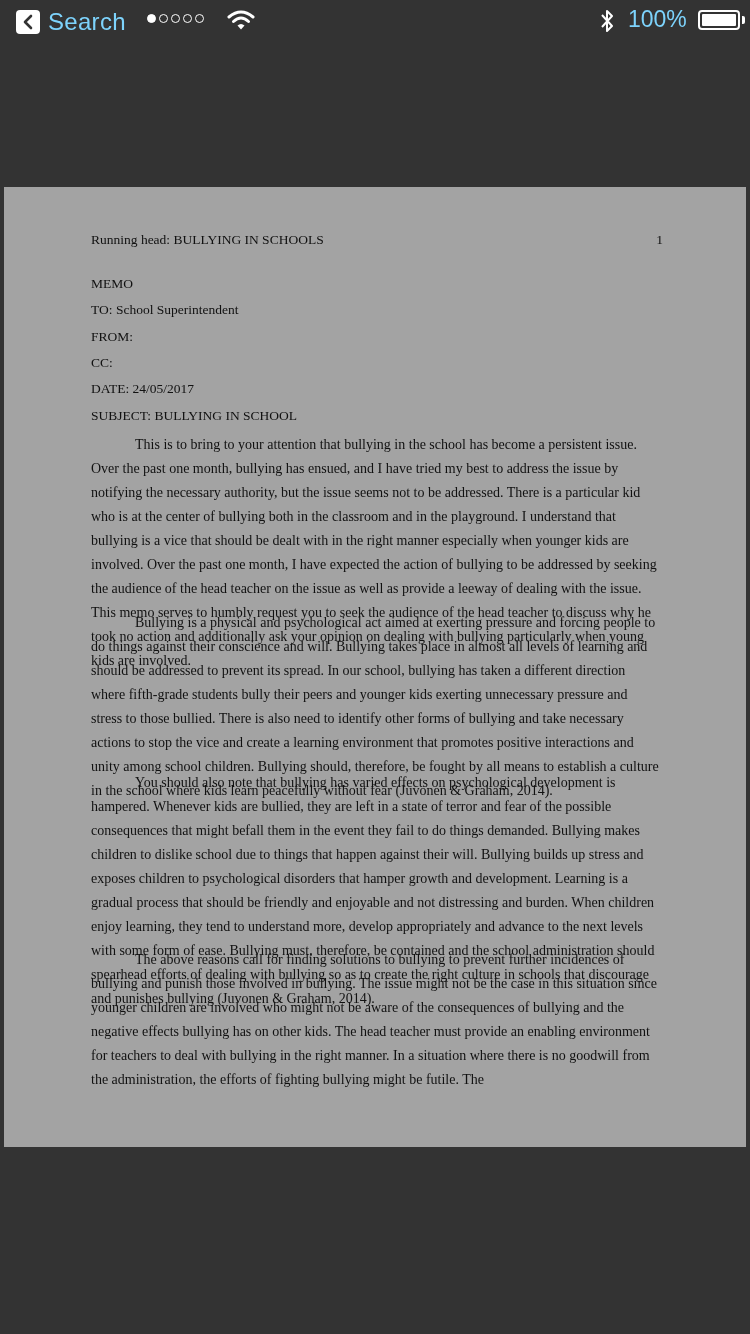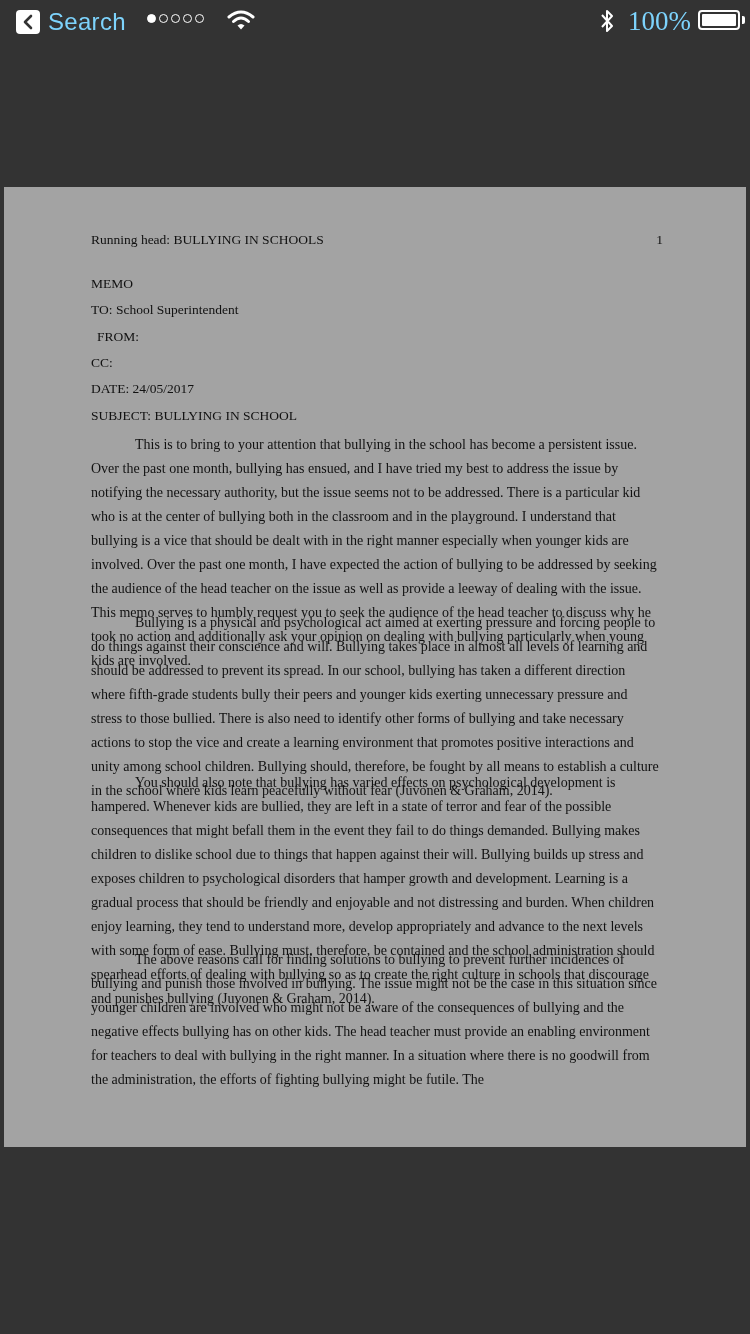"100%" .battery-pct { font-family: Liberation Serif, serif -> none; font-size: 27px -> 23px }
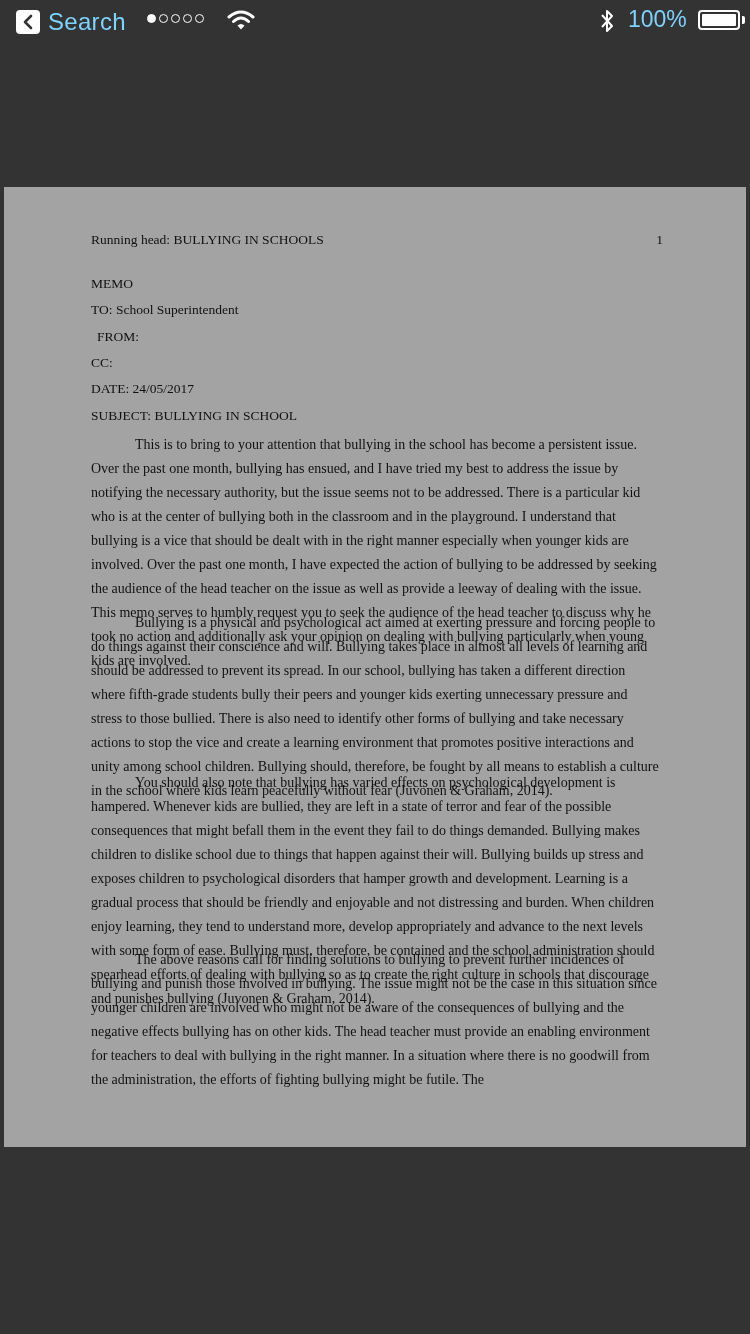"FROM:" div.memo-line { margin-left: 6px -> none }
